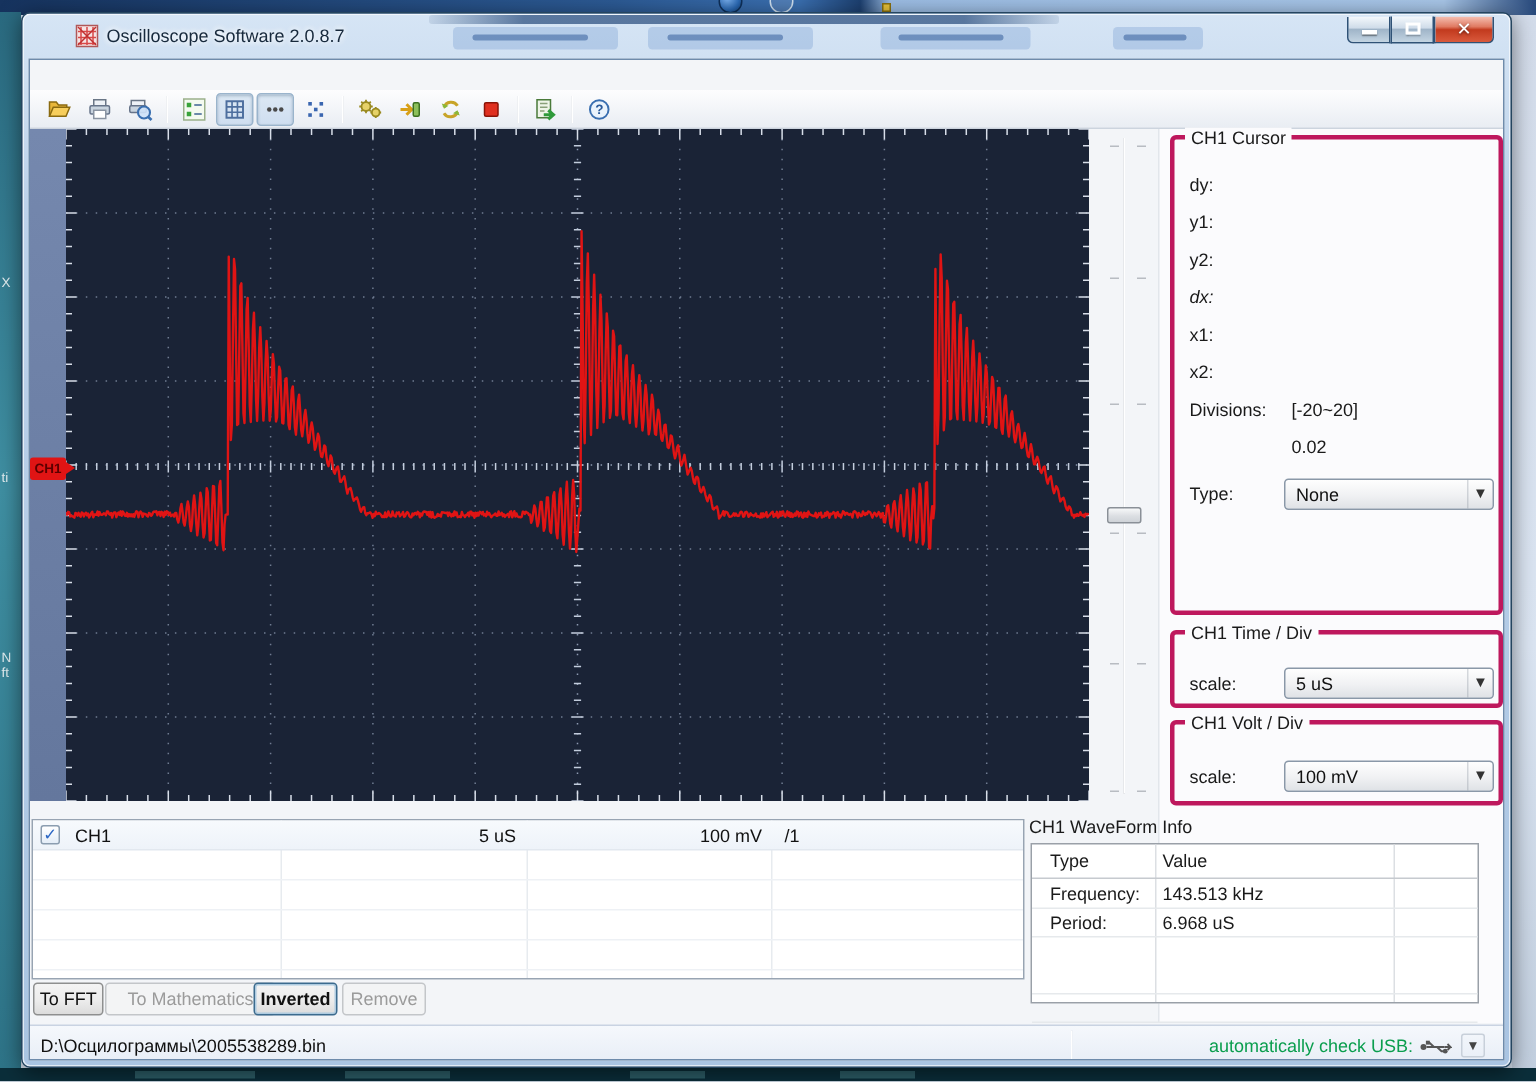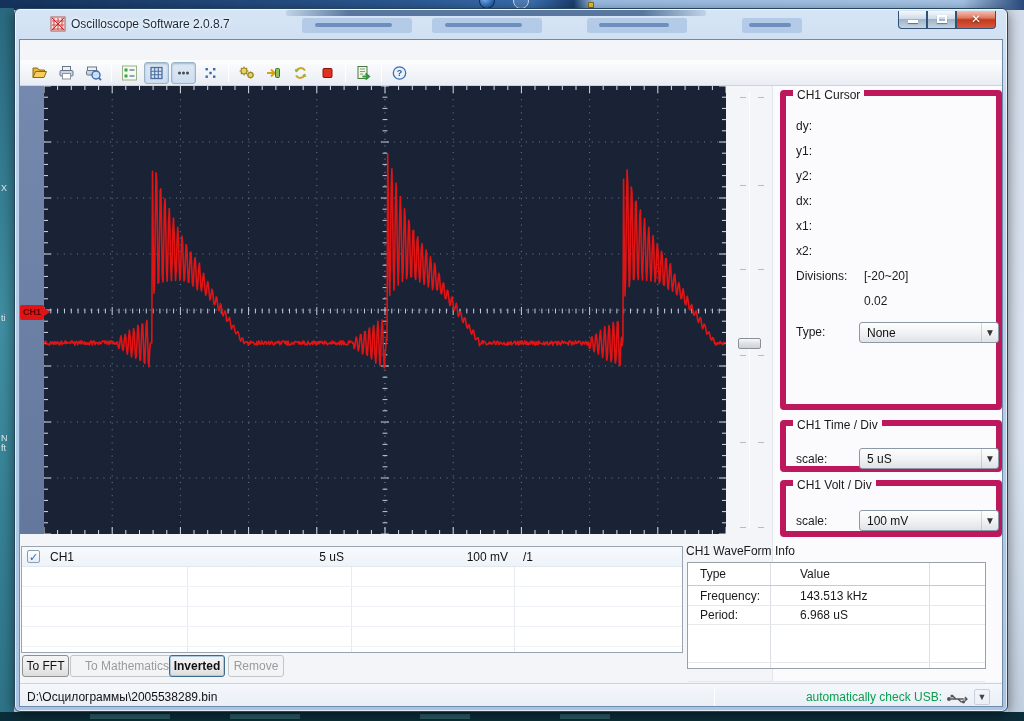"CH1 Cursor" .group { border: 6px solid #be185d -> 3px solid #be185d }
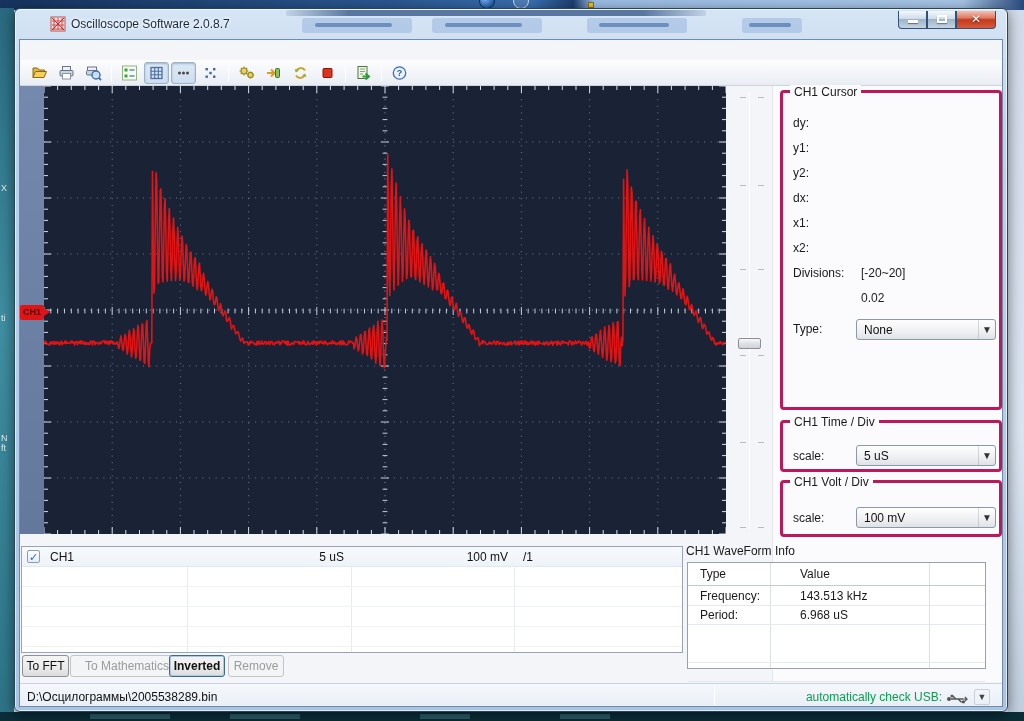"dx:" div.crow { font-style: none -> italic }
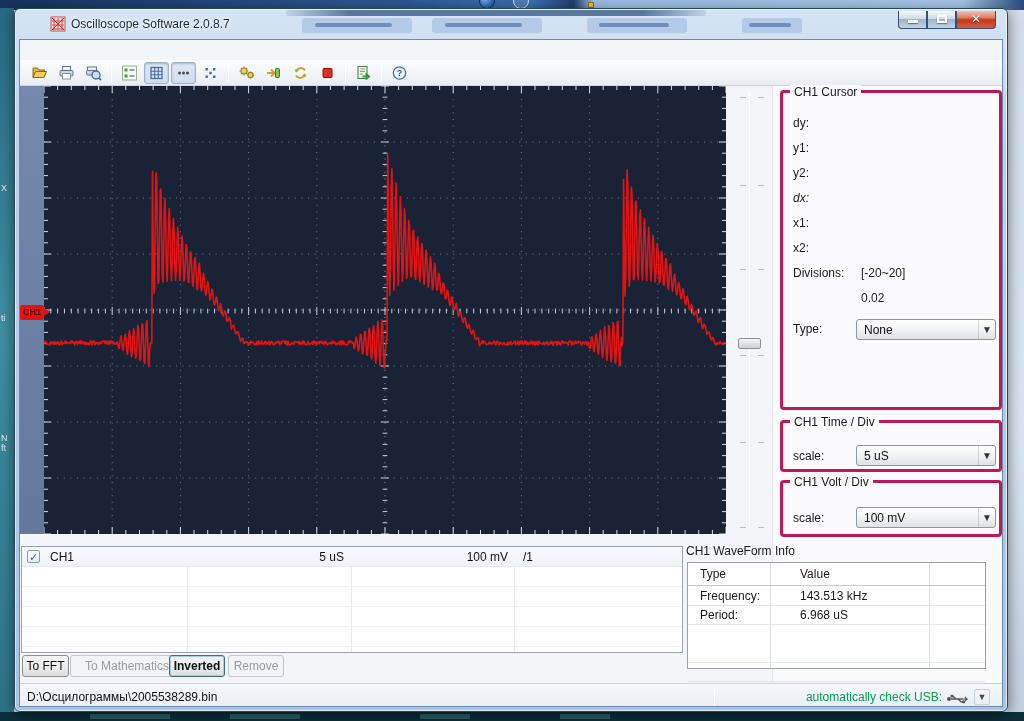"Value" .col-value { margin-left: 25px -> none }
